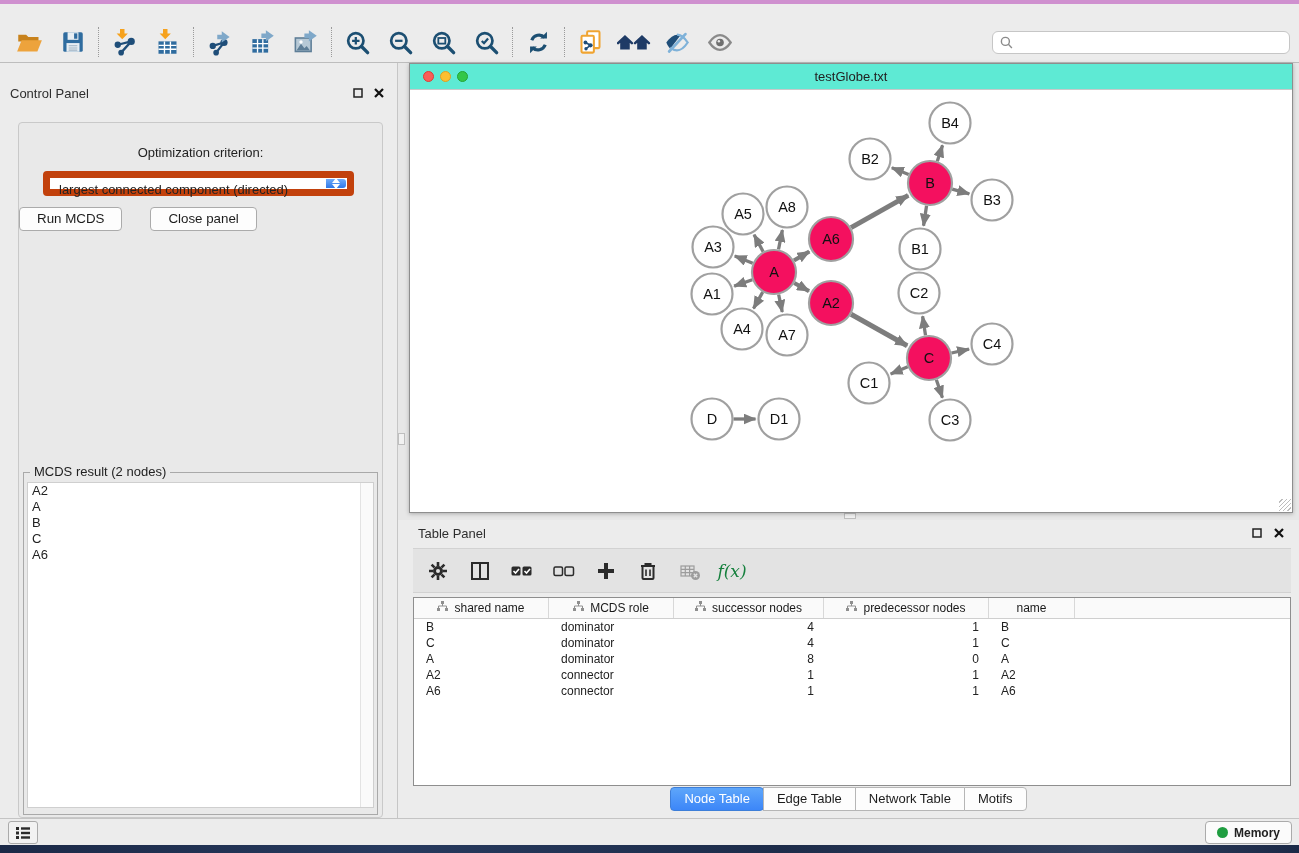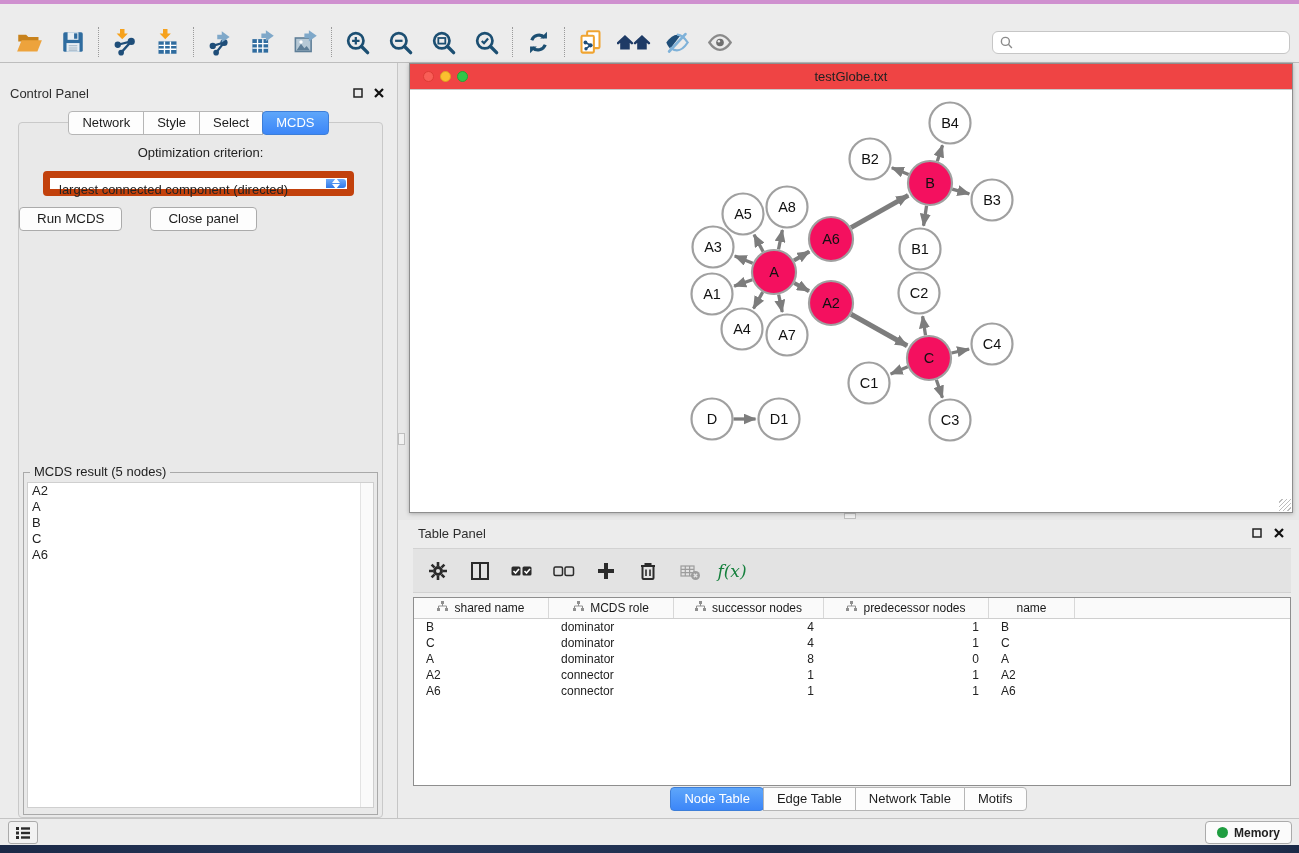"testGlobe.txt" .net-titlebar { background: #ef4444 -> #5eead4 }
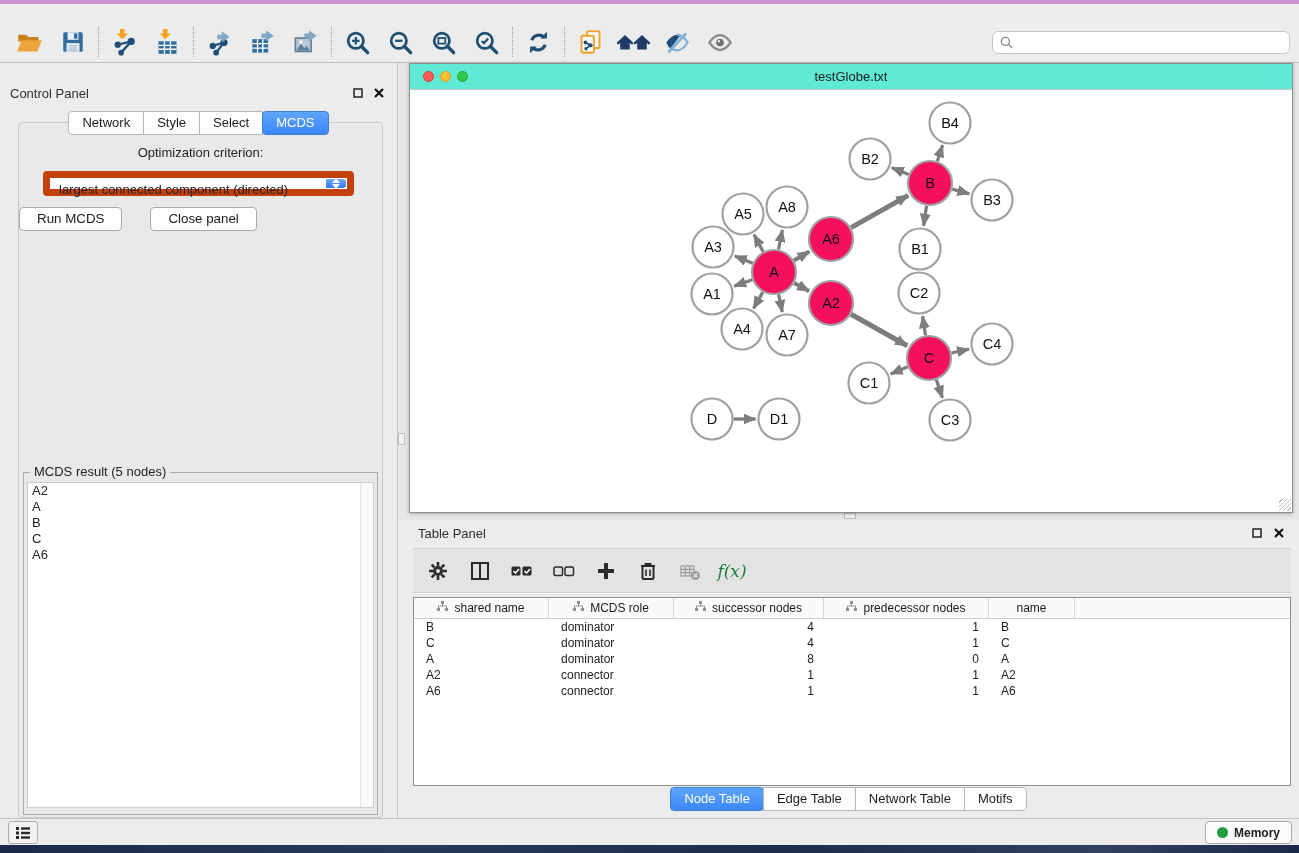"Network" div.cp-tabs { html: <div> <span>Network</span> <span>Style</span> <span>Select</span> <span>MCDS</span> </div> -> none }
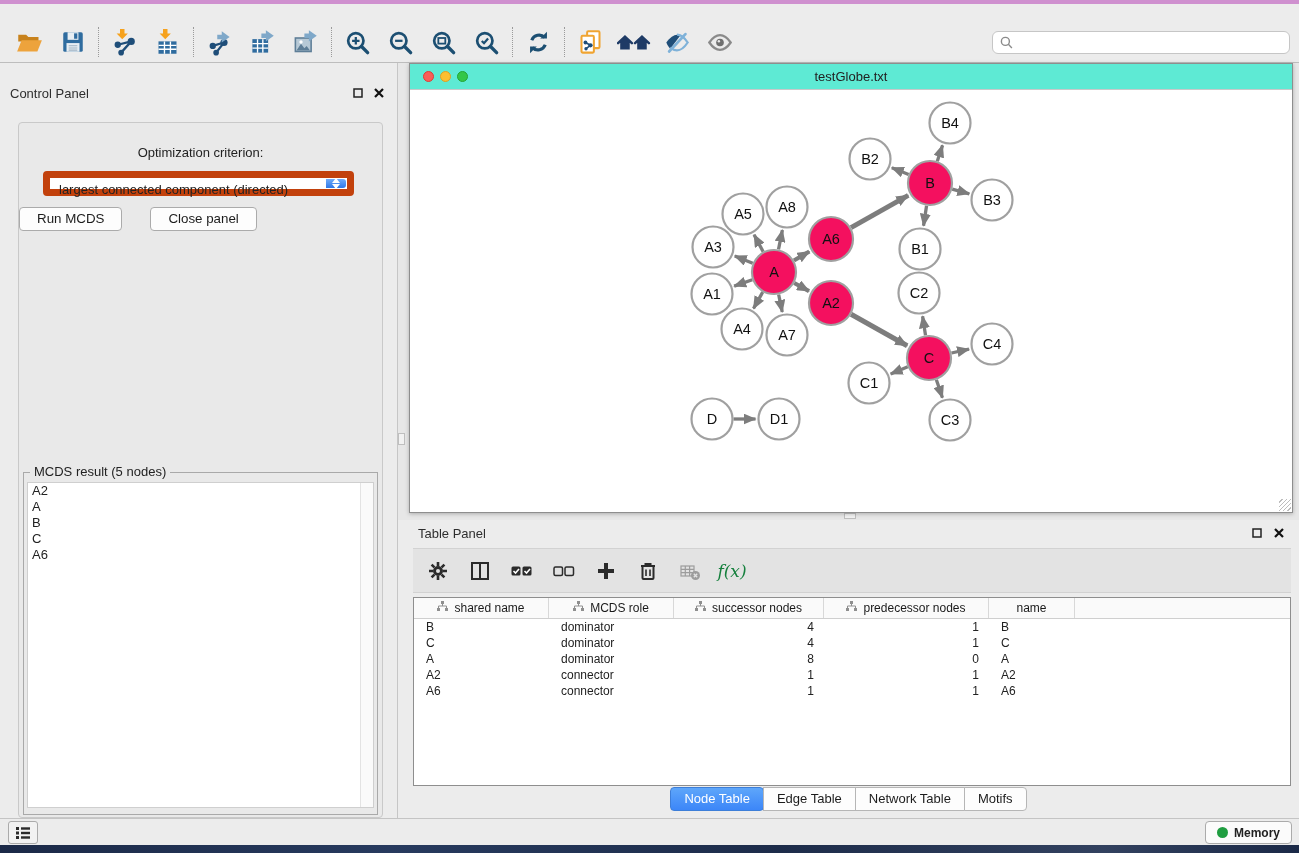"MCDS result (5 nodes)" span.result-legend { text: 5 -> 2 }
